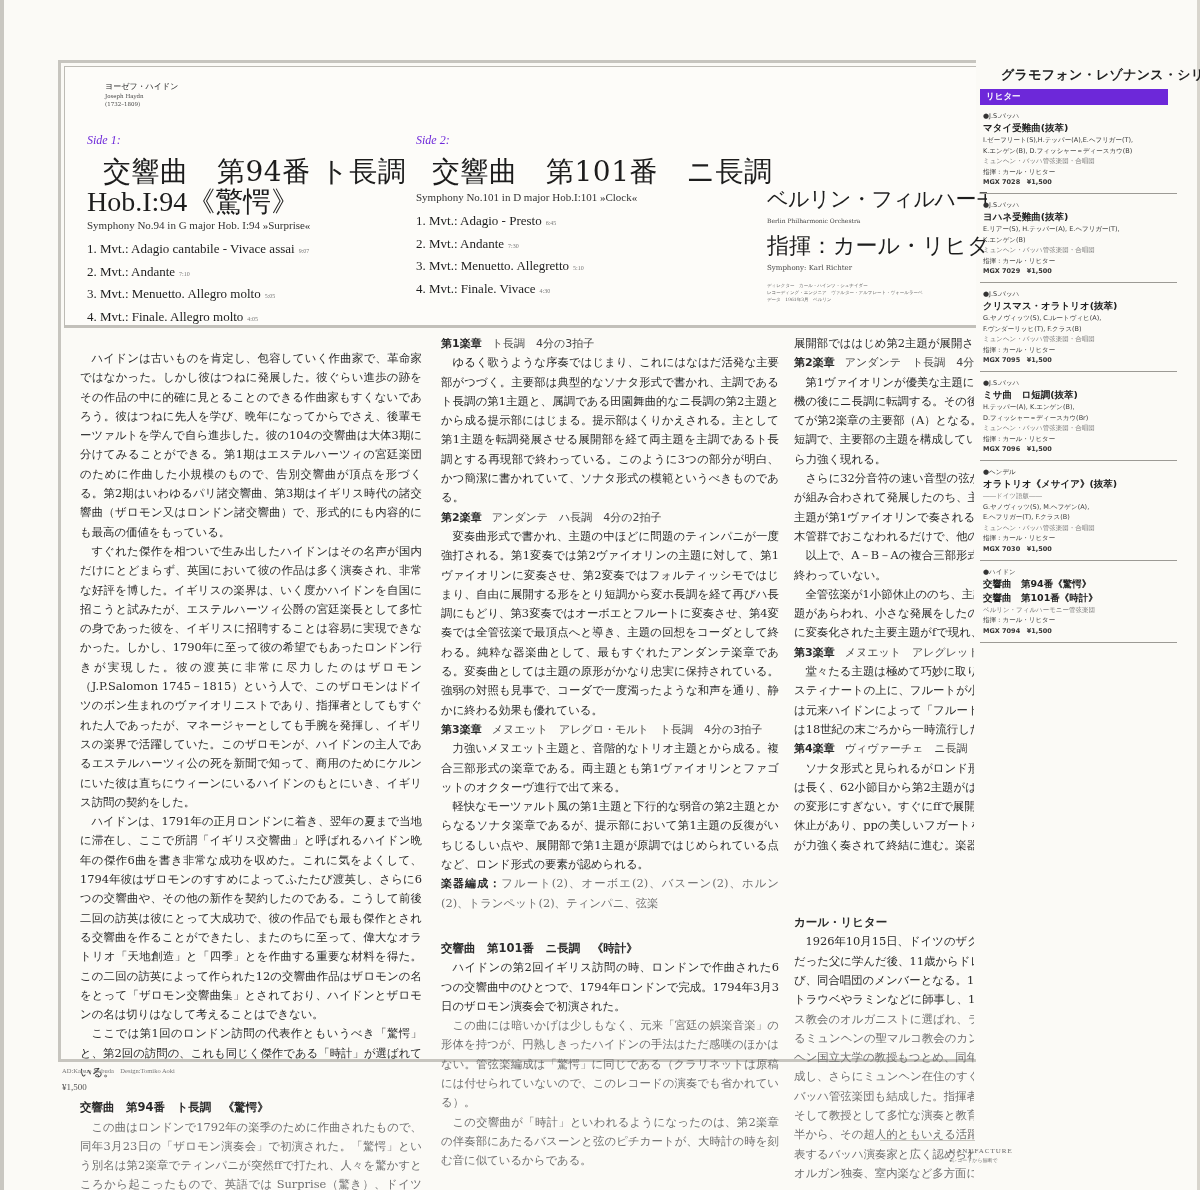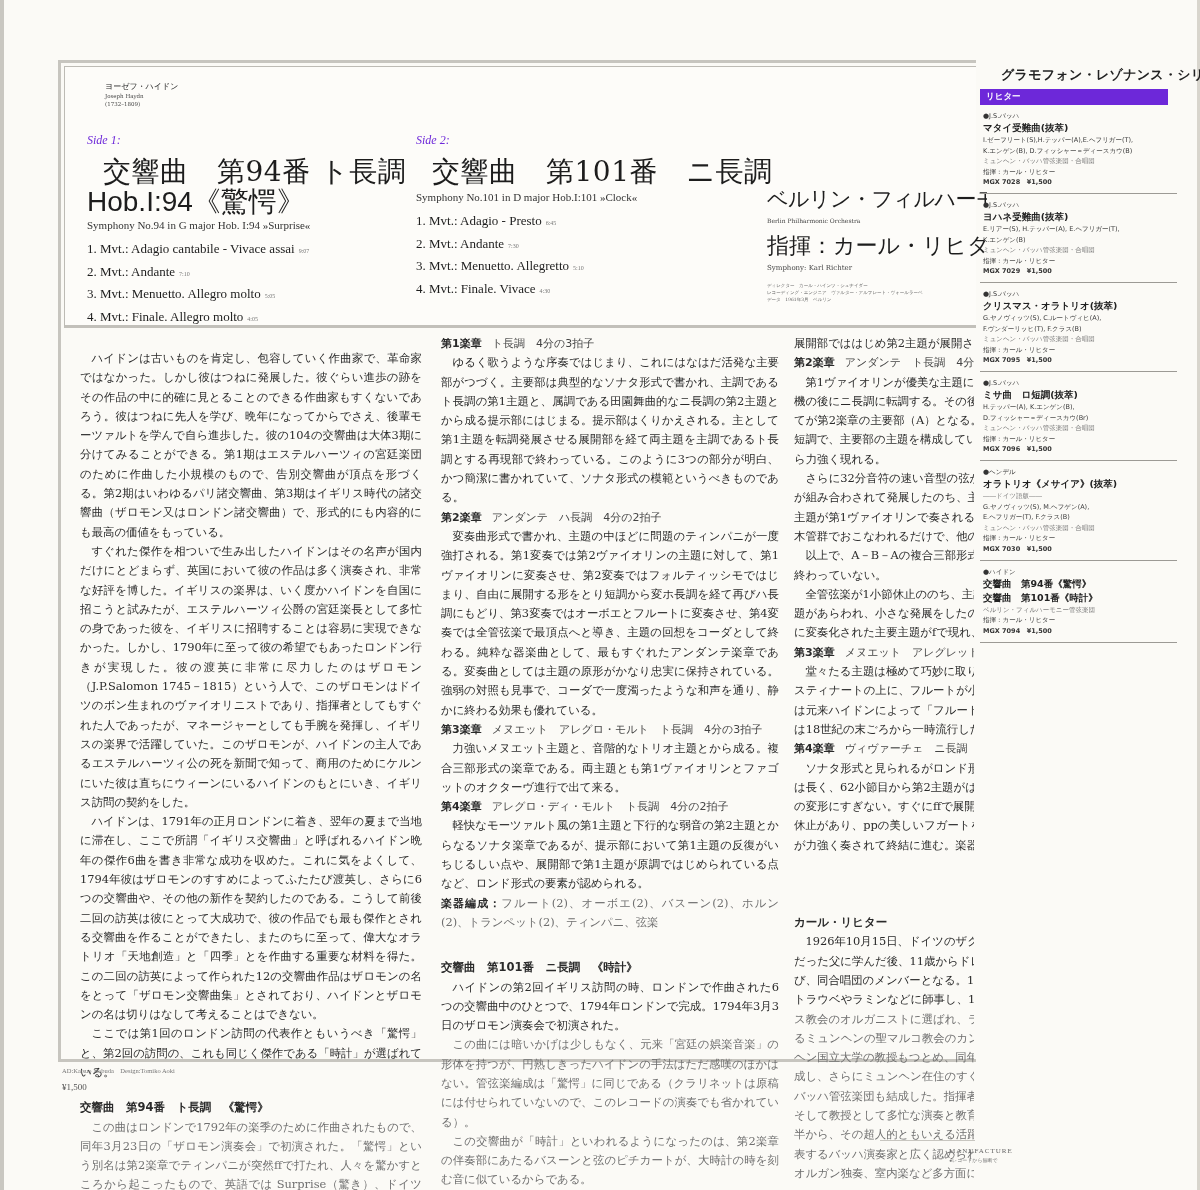"Hob.I:94《驚愕》" .work-title-hob { font-family: Liberation Sans, sans-serif -> Liberation Serif, serif }
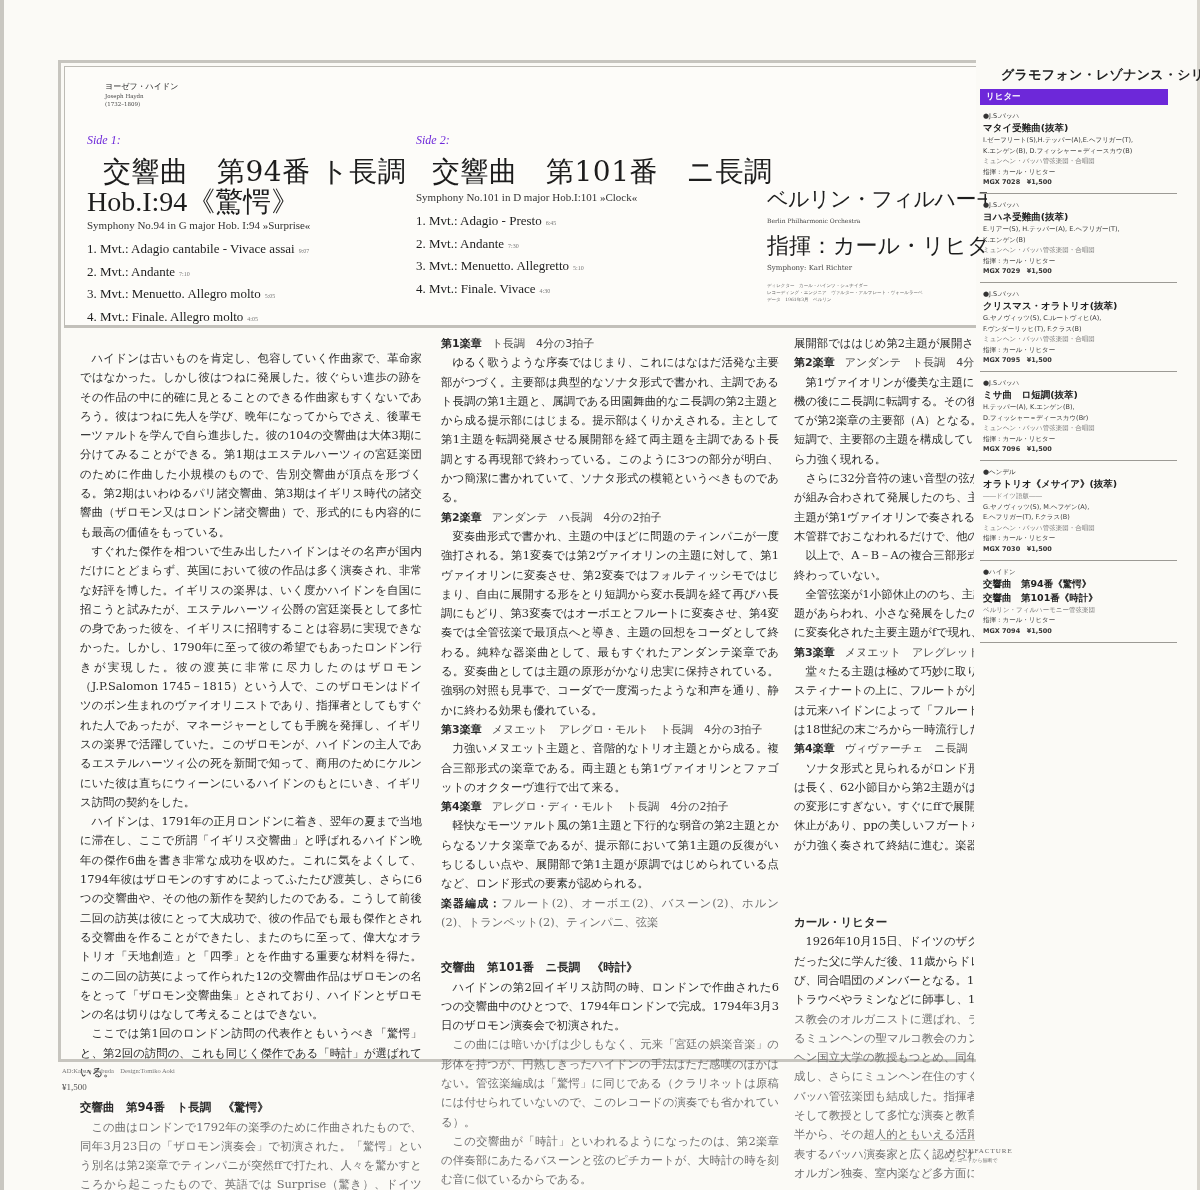"第4楽章 アレグロ・ディ・モルト ト長調 4分の2拍子" div.h { html: <div><span>第4楽章</span><span>アレグロ・ディ・モルト ト長調 4分の2拍子</span></div> -> none }
